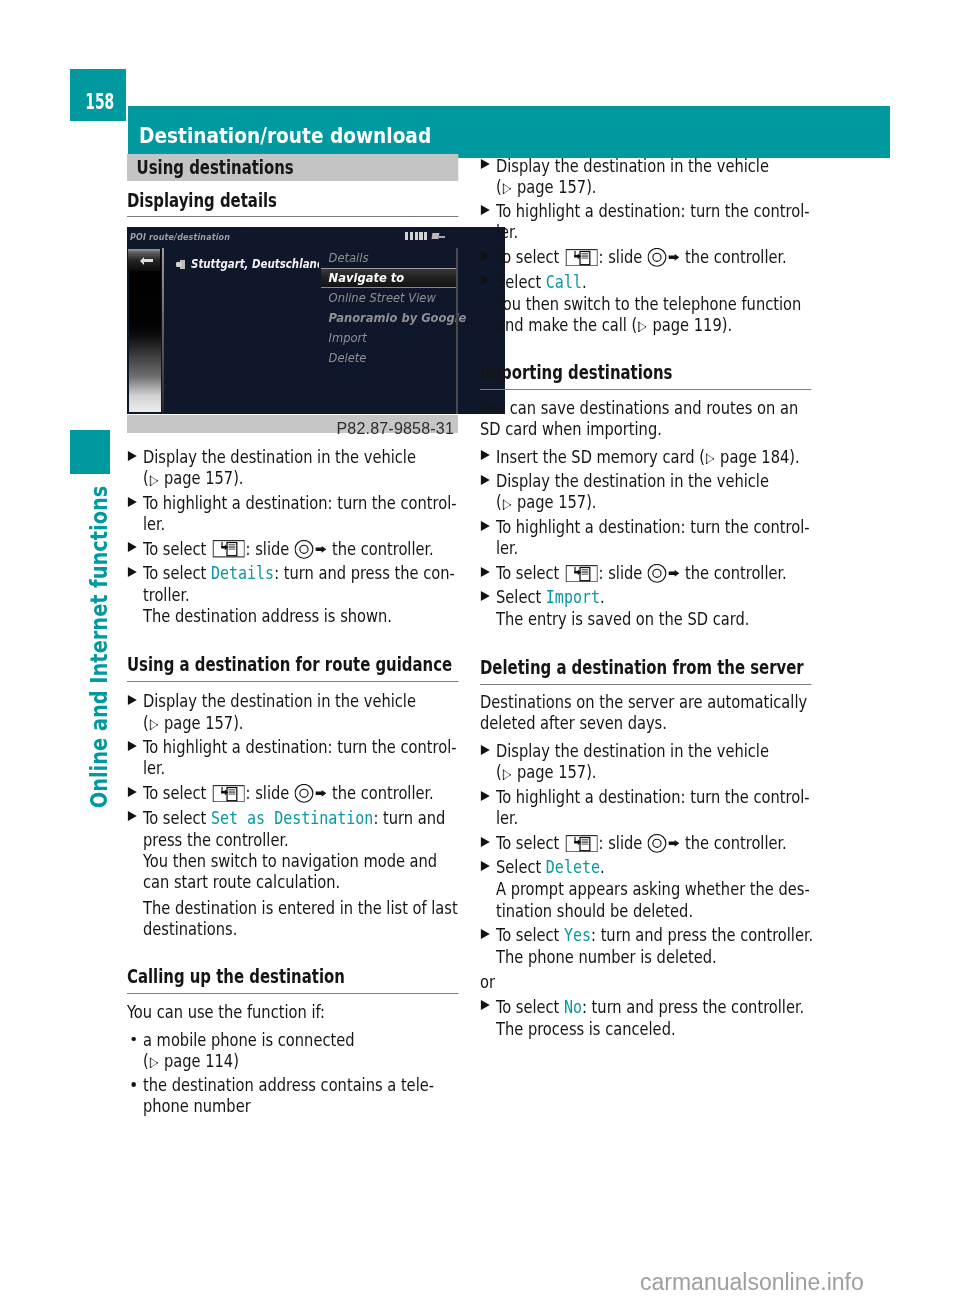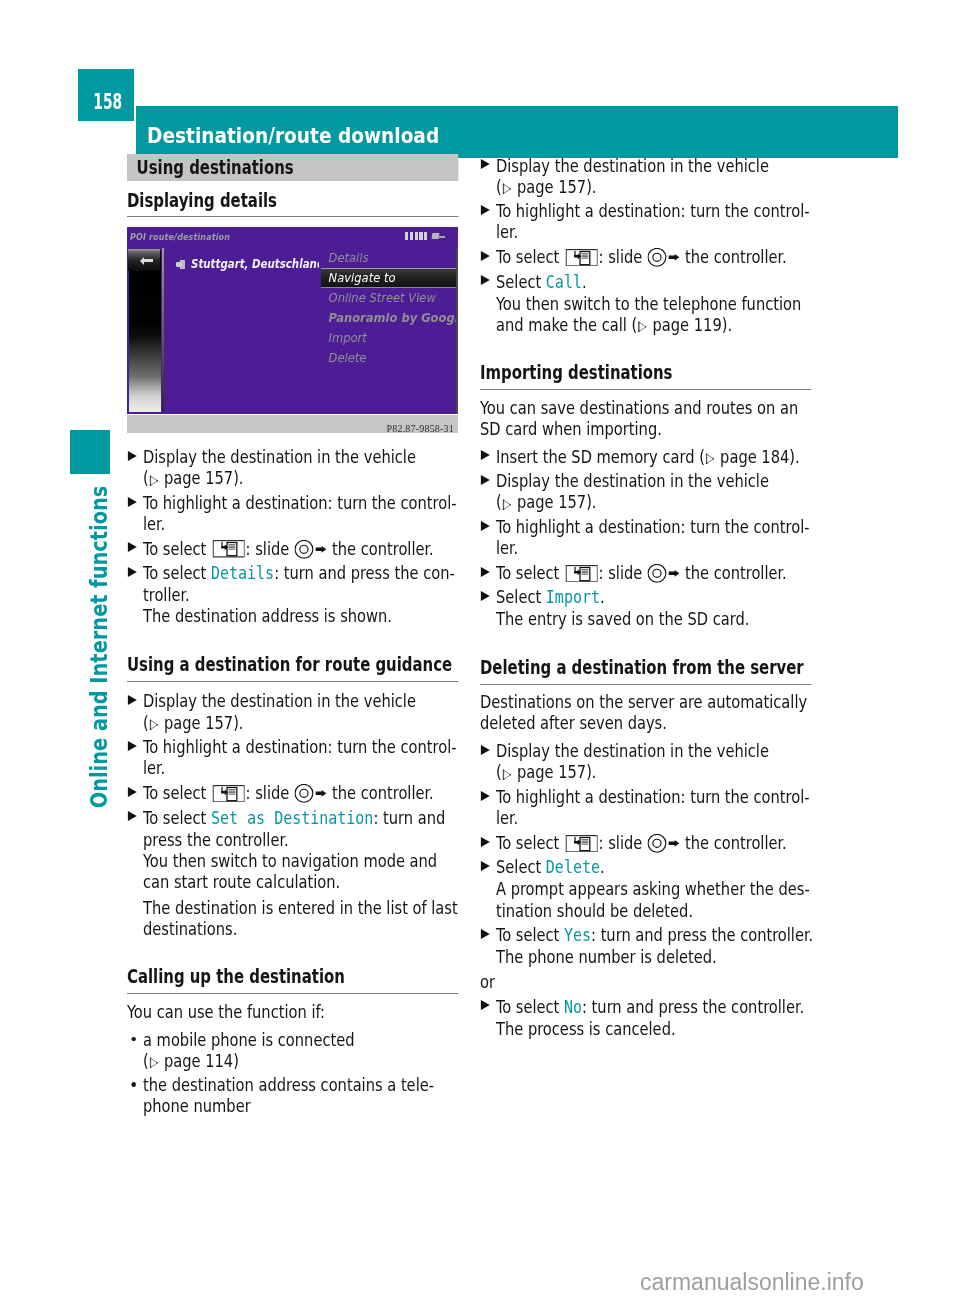"158" .hdr { left: 78px -> 70px }
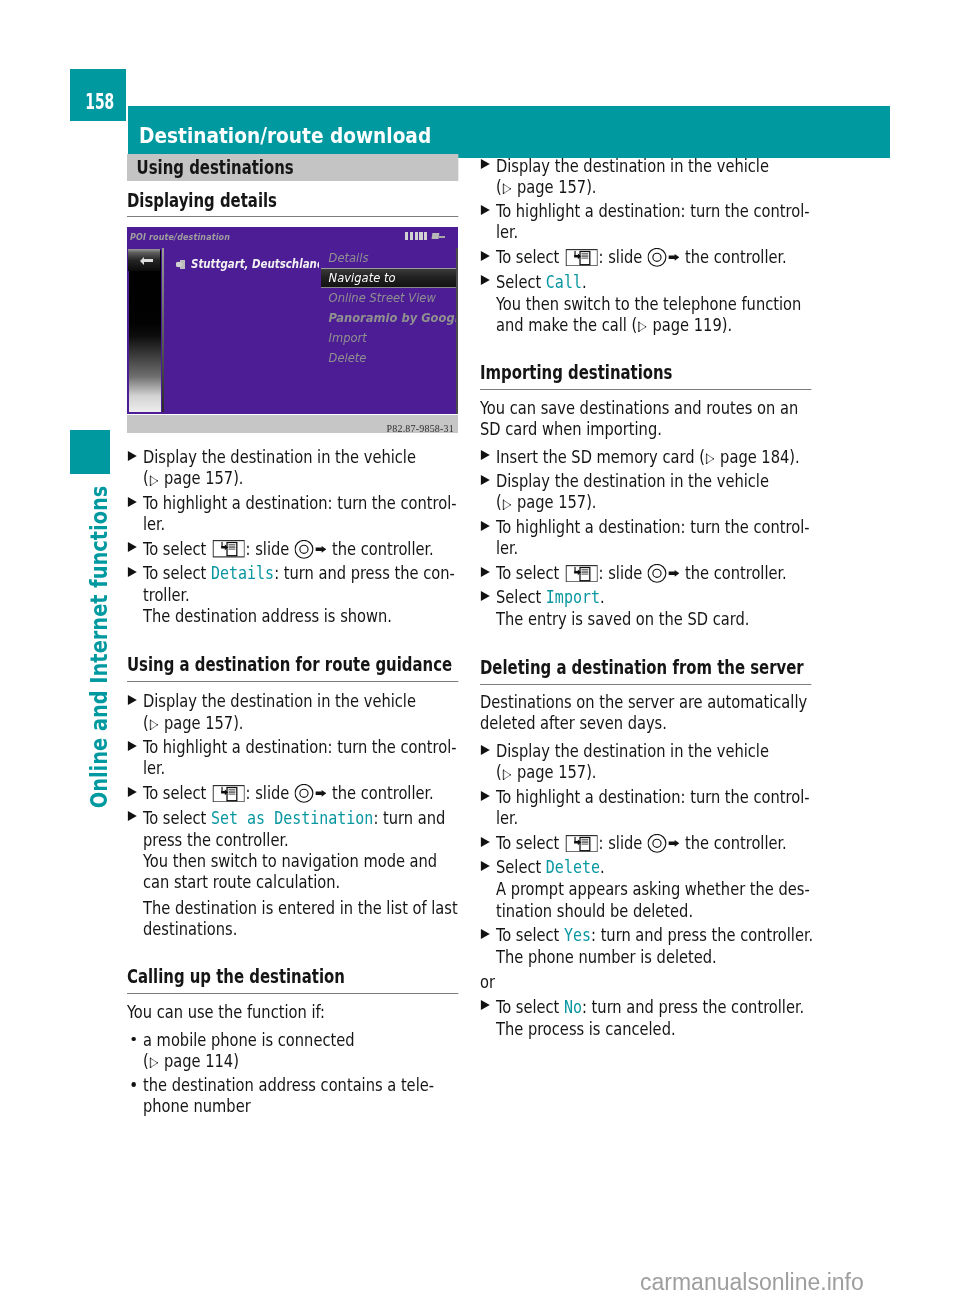"POI route/destination" .shot { background: #4c1d95 -> #0f172a; width: 331px -> 378px }
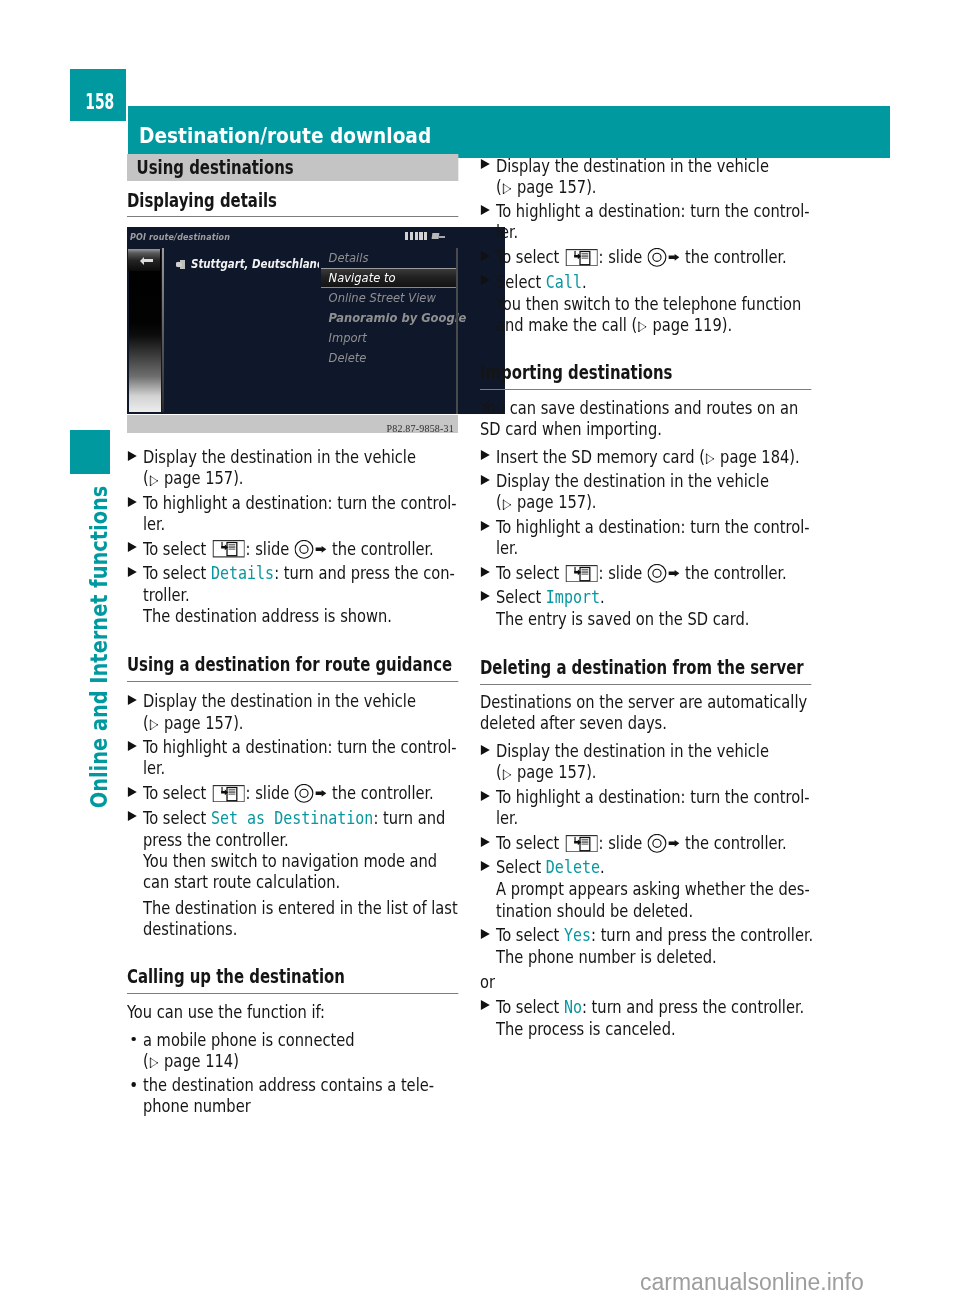"Navigate to" .sc-mi.sel { font-weight: normal -> bold }
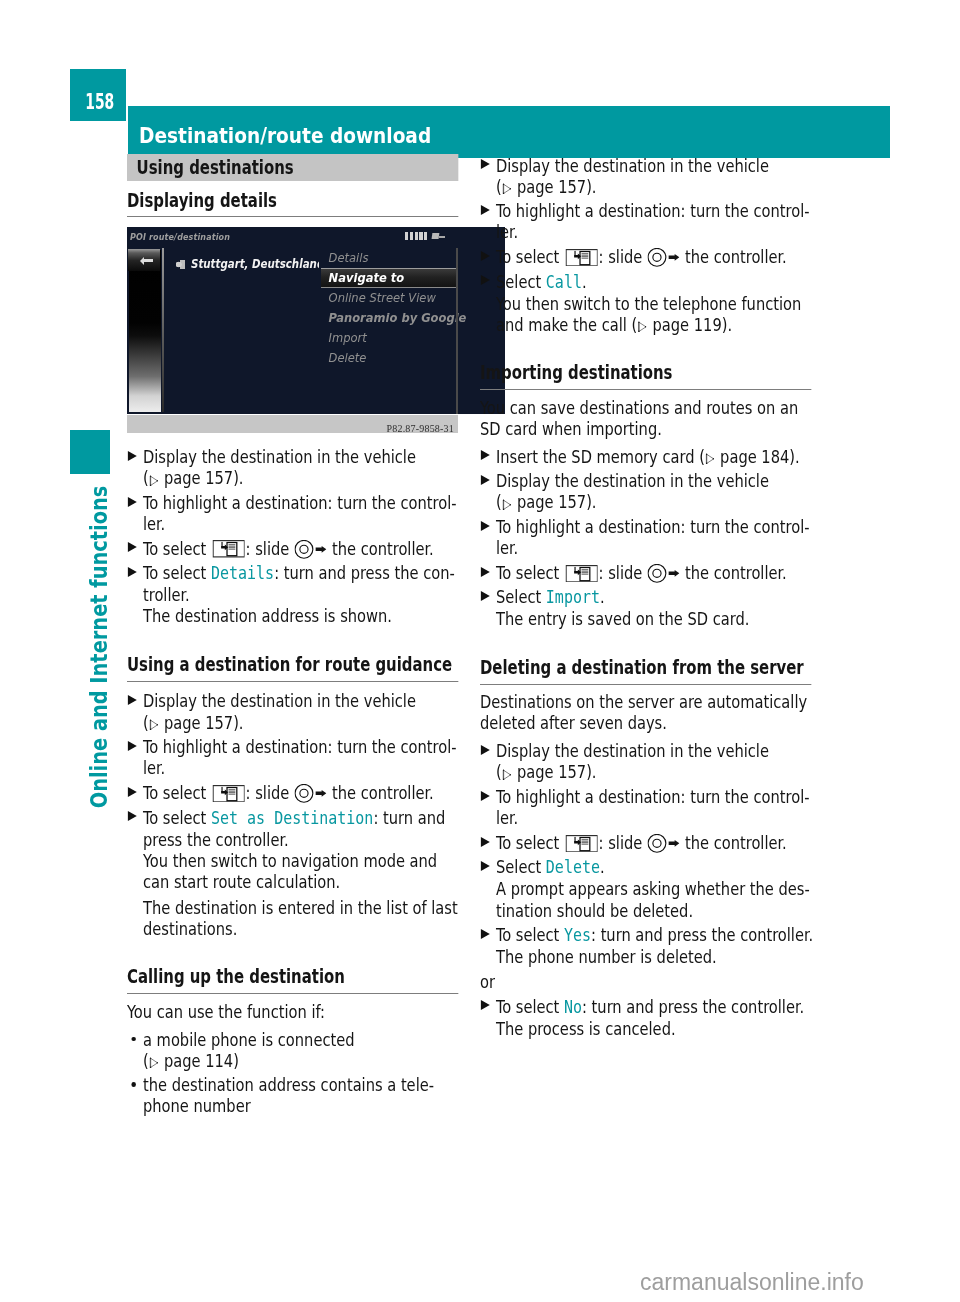"P82.87-9858-31" .fig-cap span { font-family: Liberation Serif, serif -> Liberation Sans, sans-serif; font-size: 10px -> 16px }
